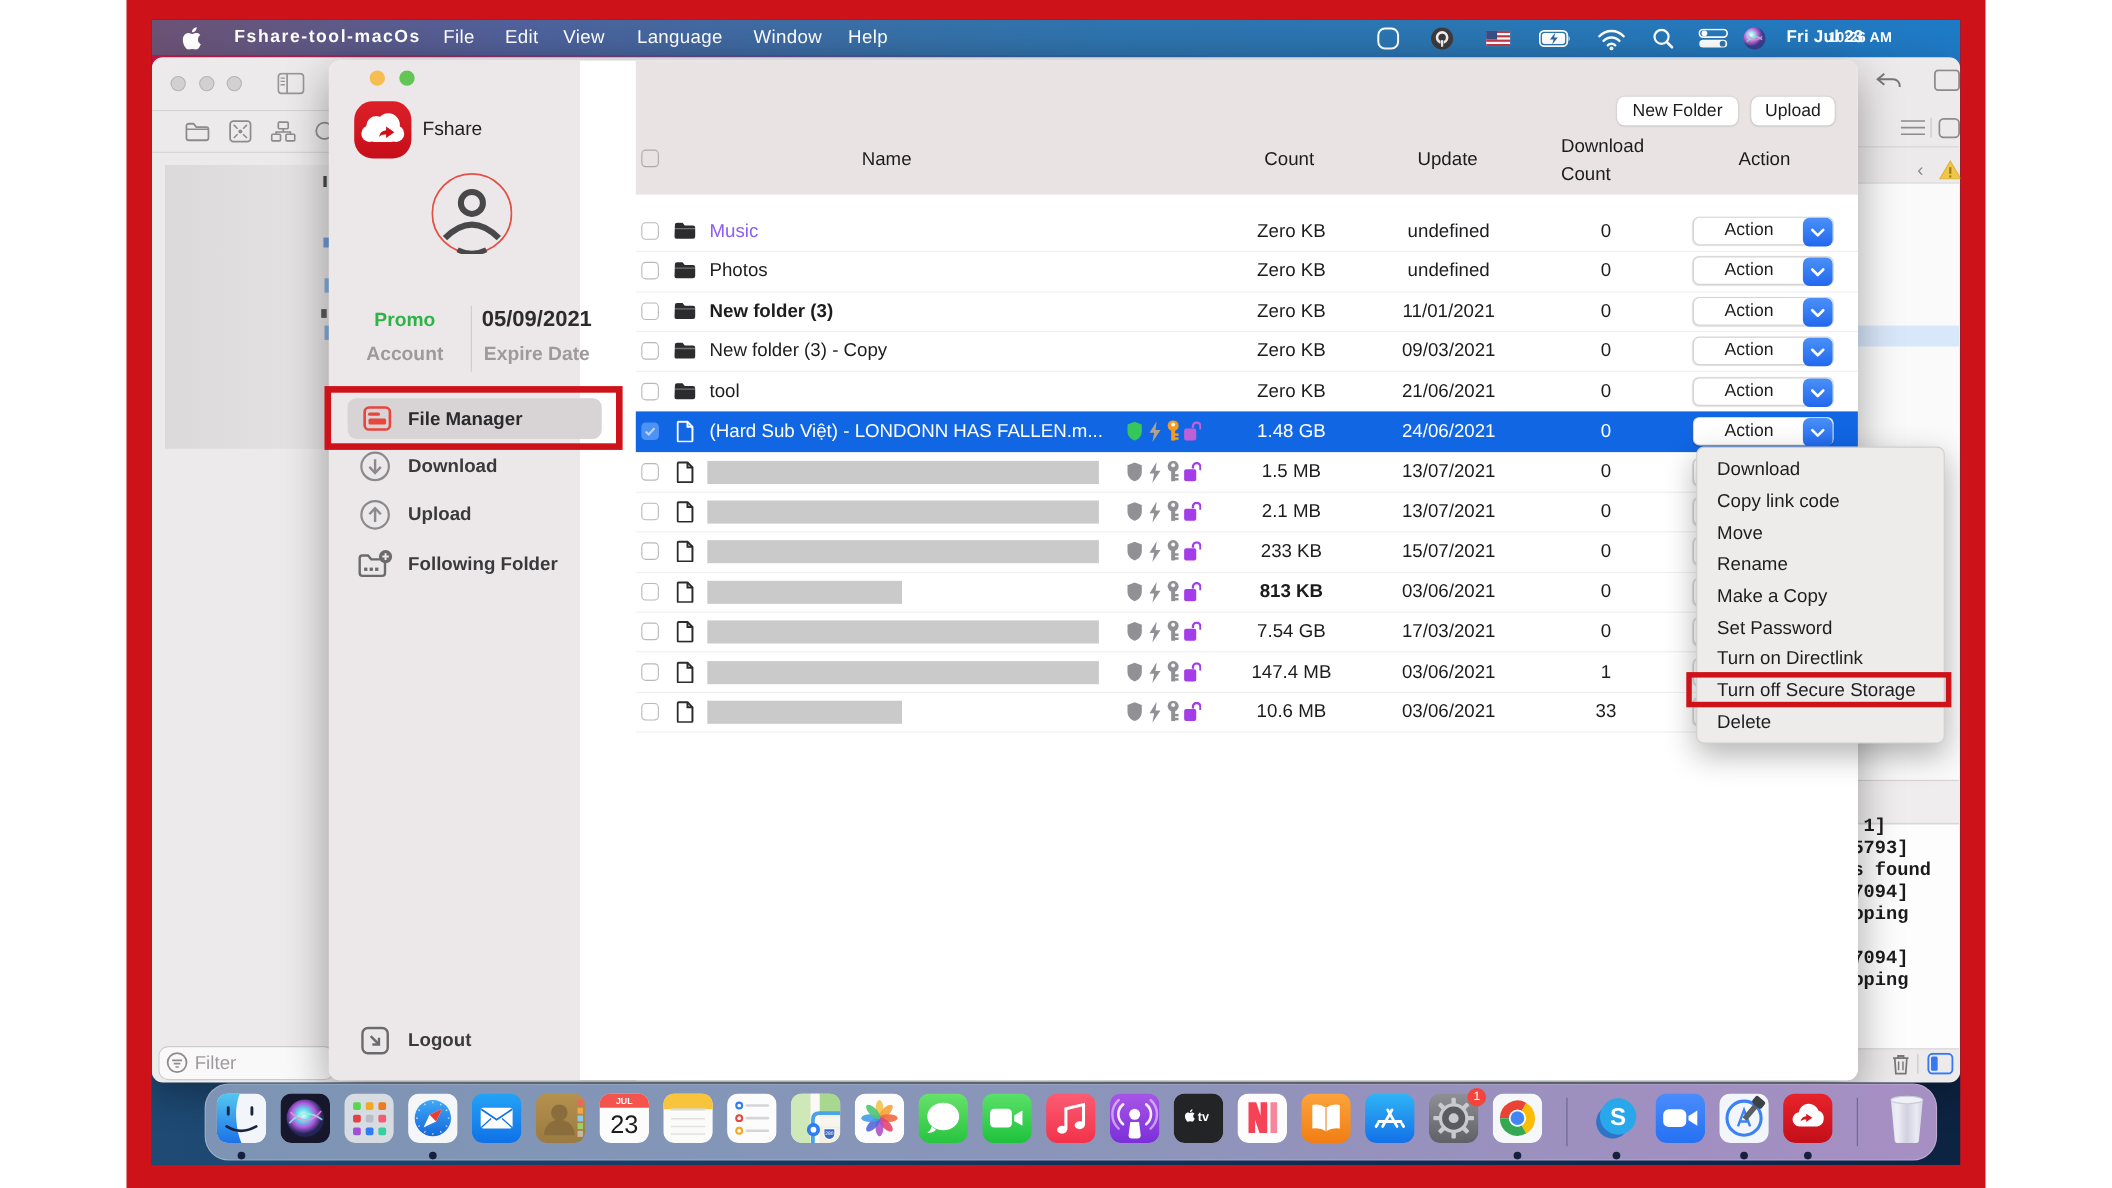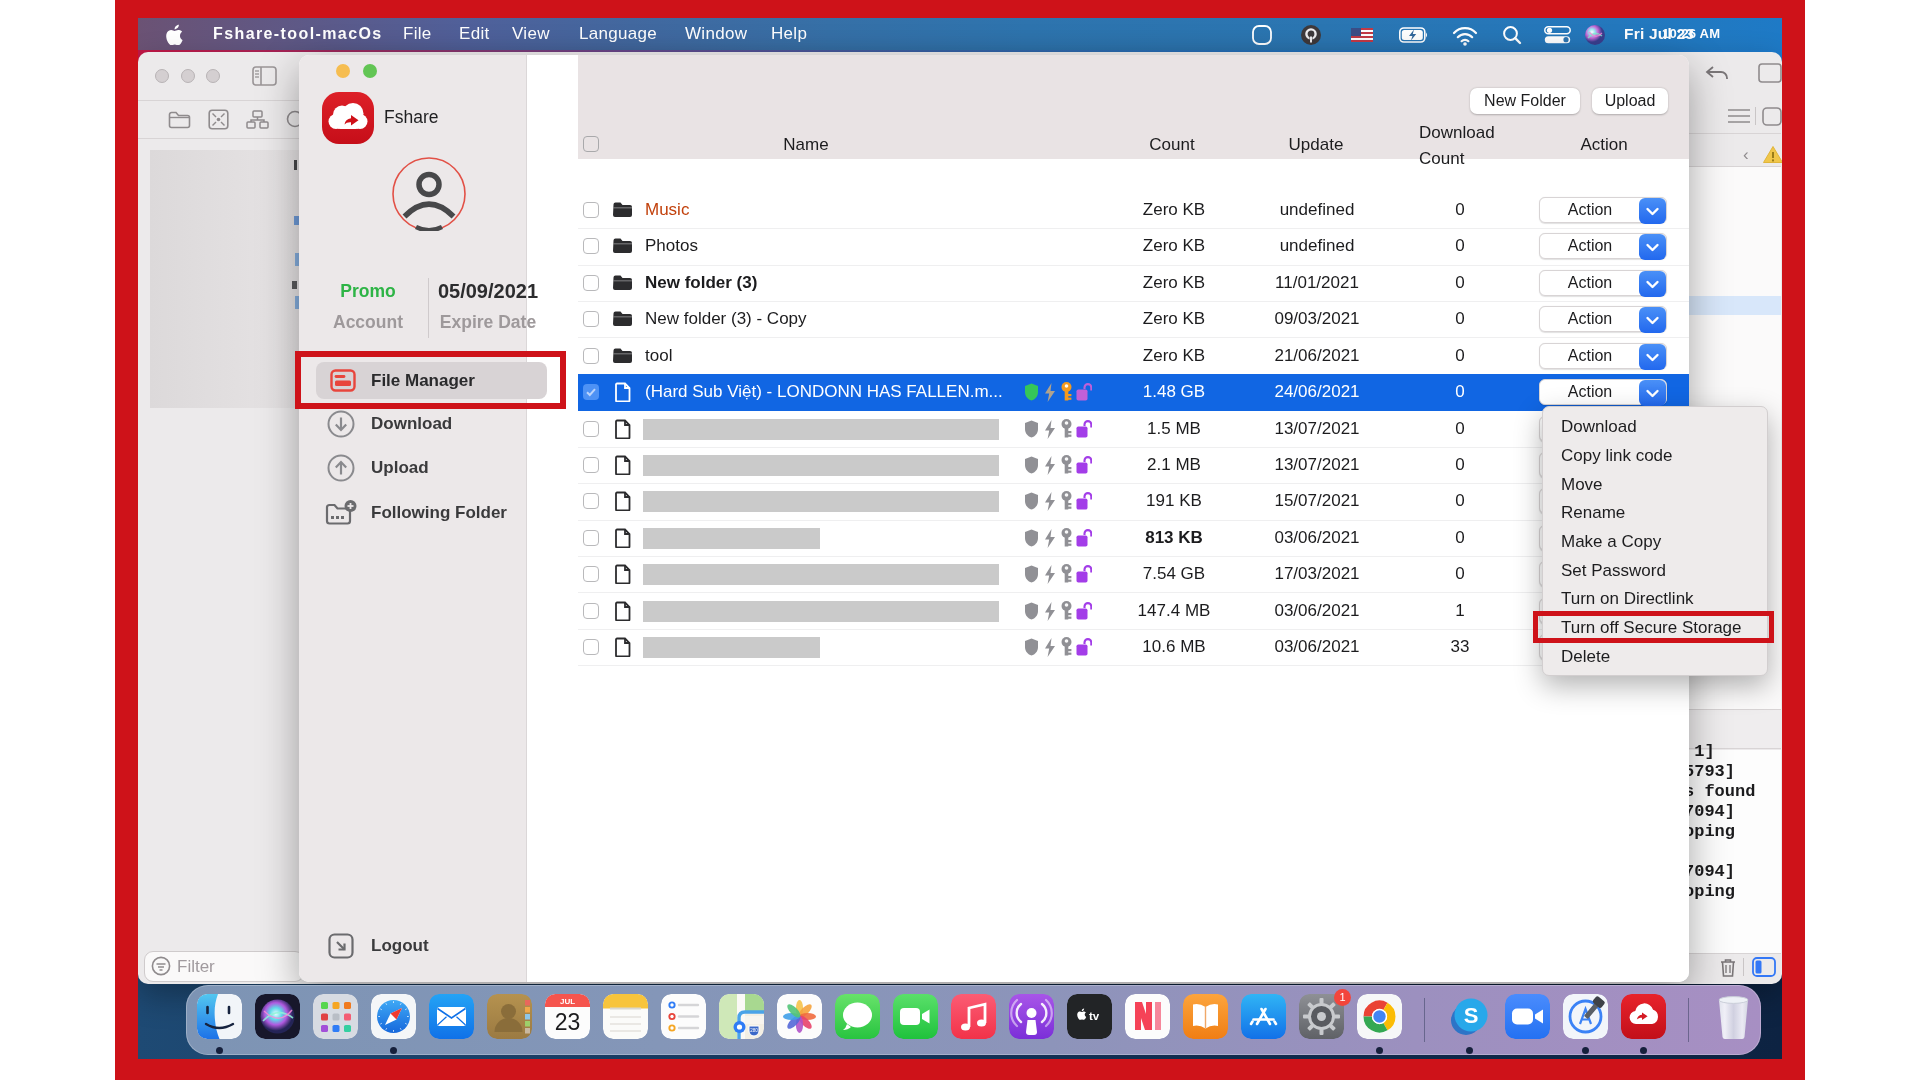"New Folder" #fhead { height: 104px -> 122px }
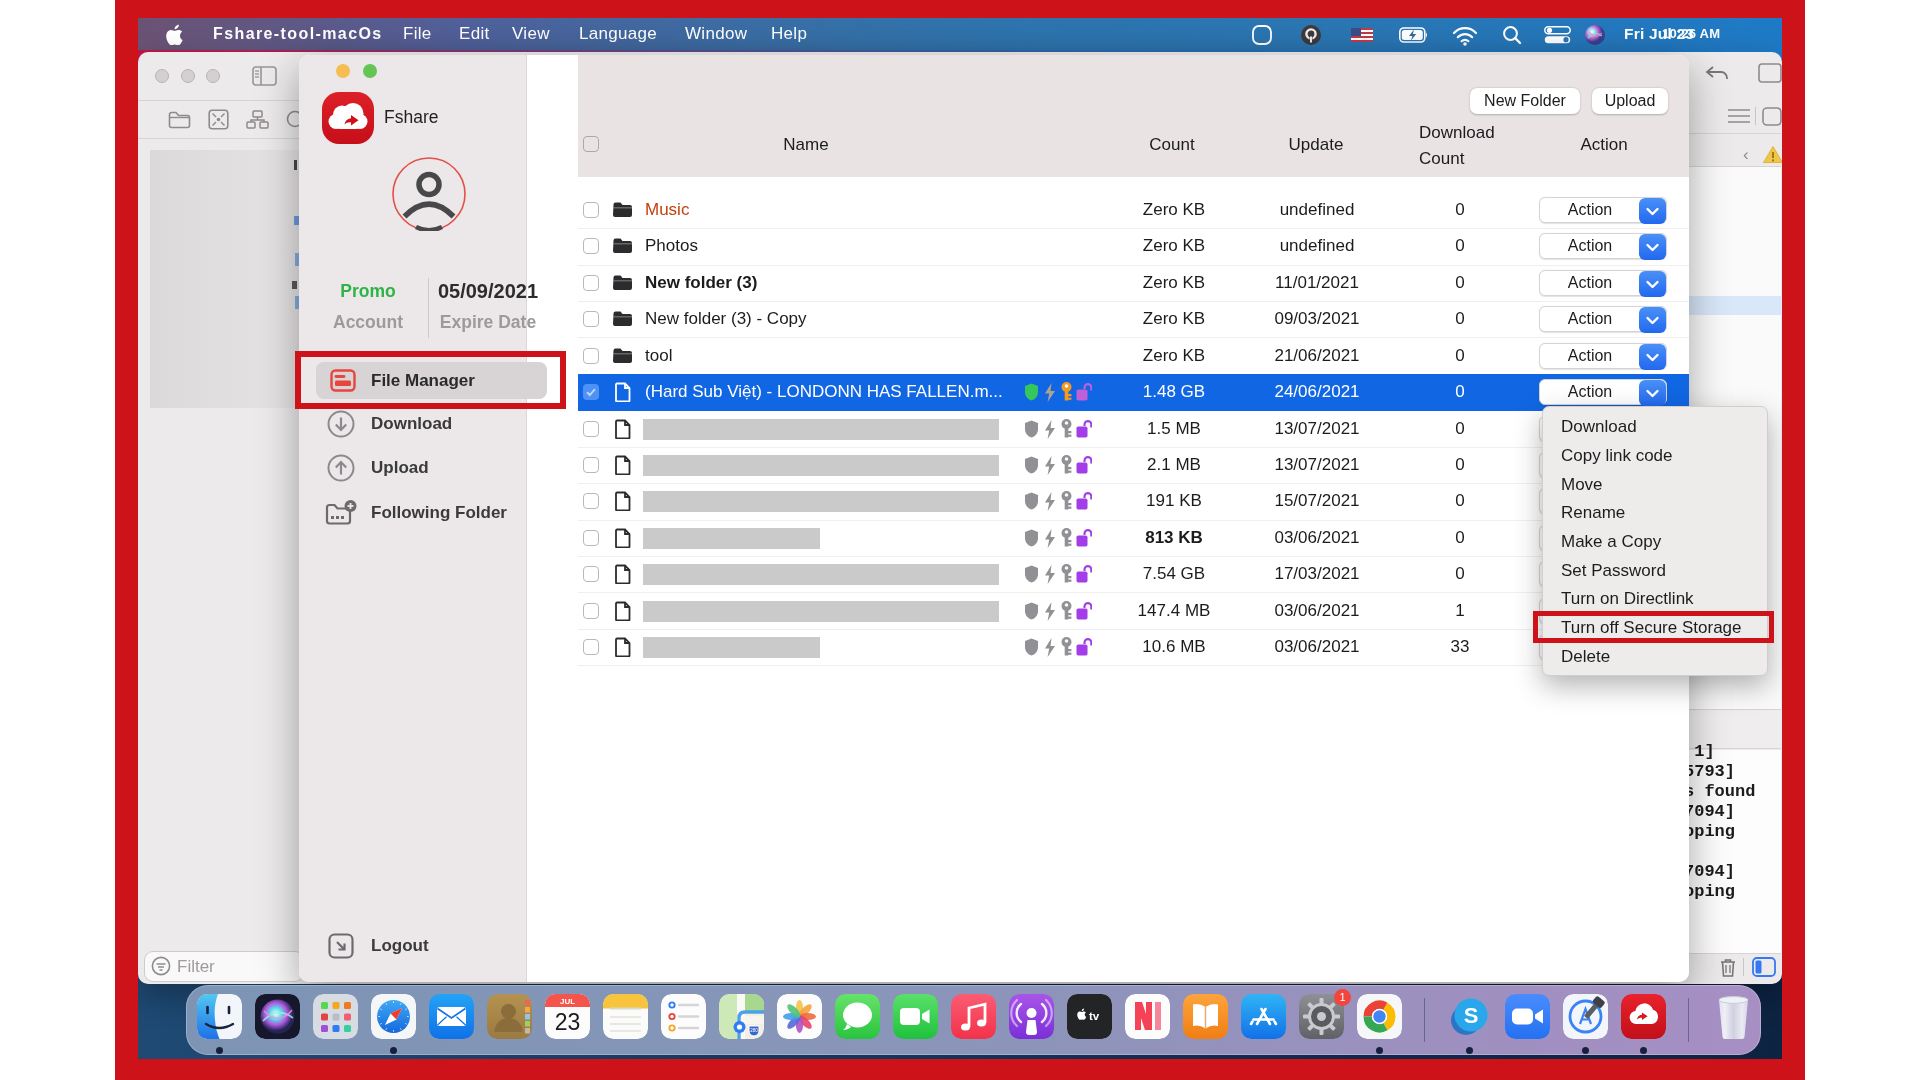"Music" div.cell { color: #c2410c -> #8b5cf6 }
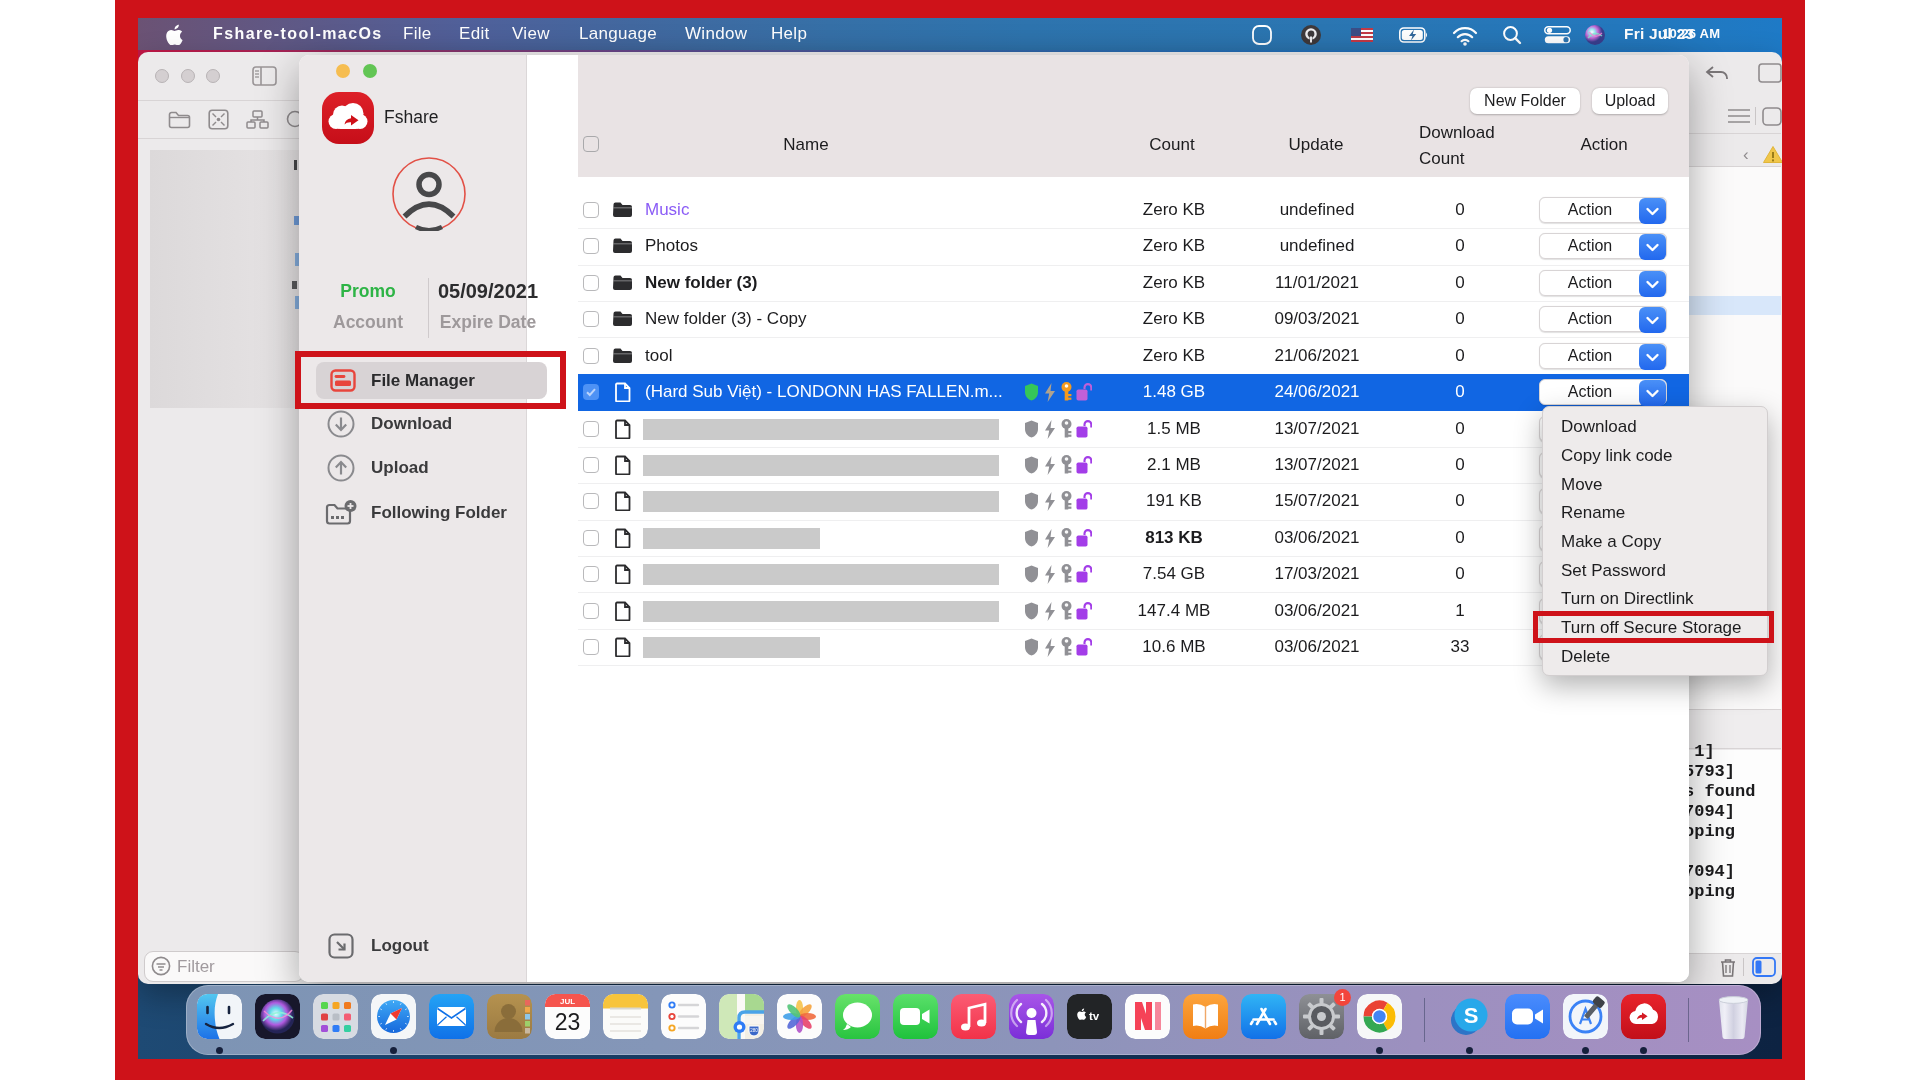"191 KB" div.cell { text: 191 -> 233 }
